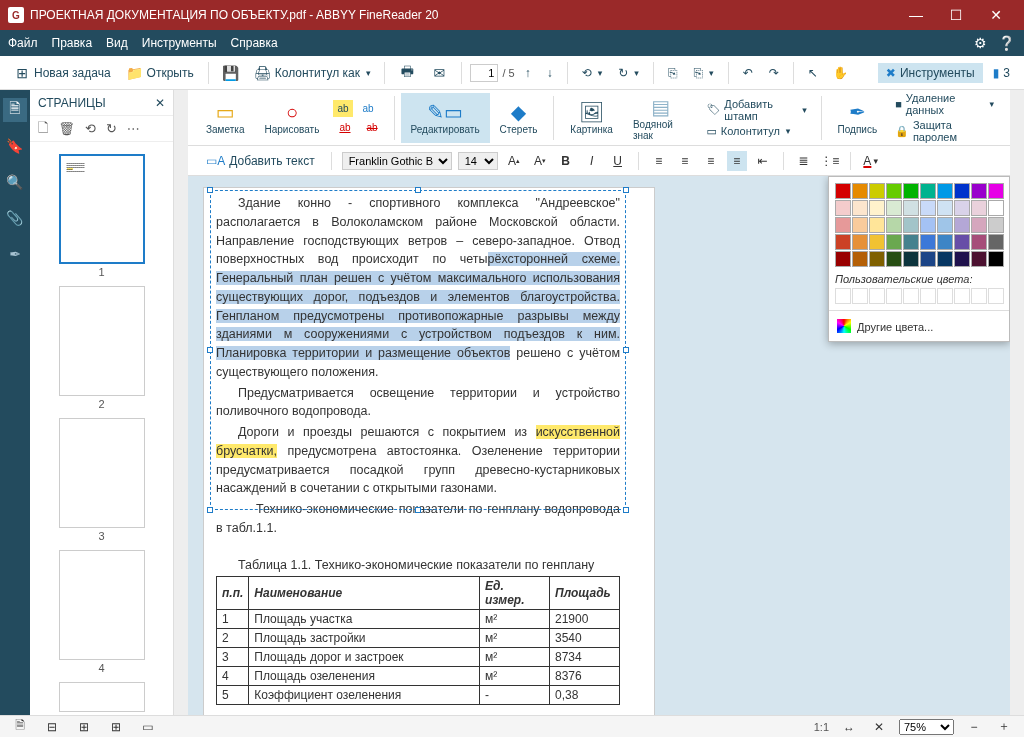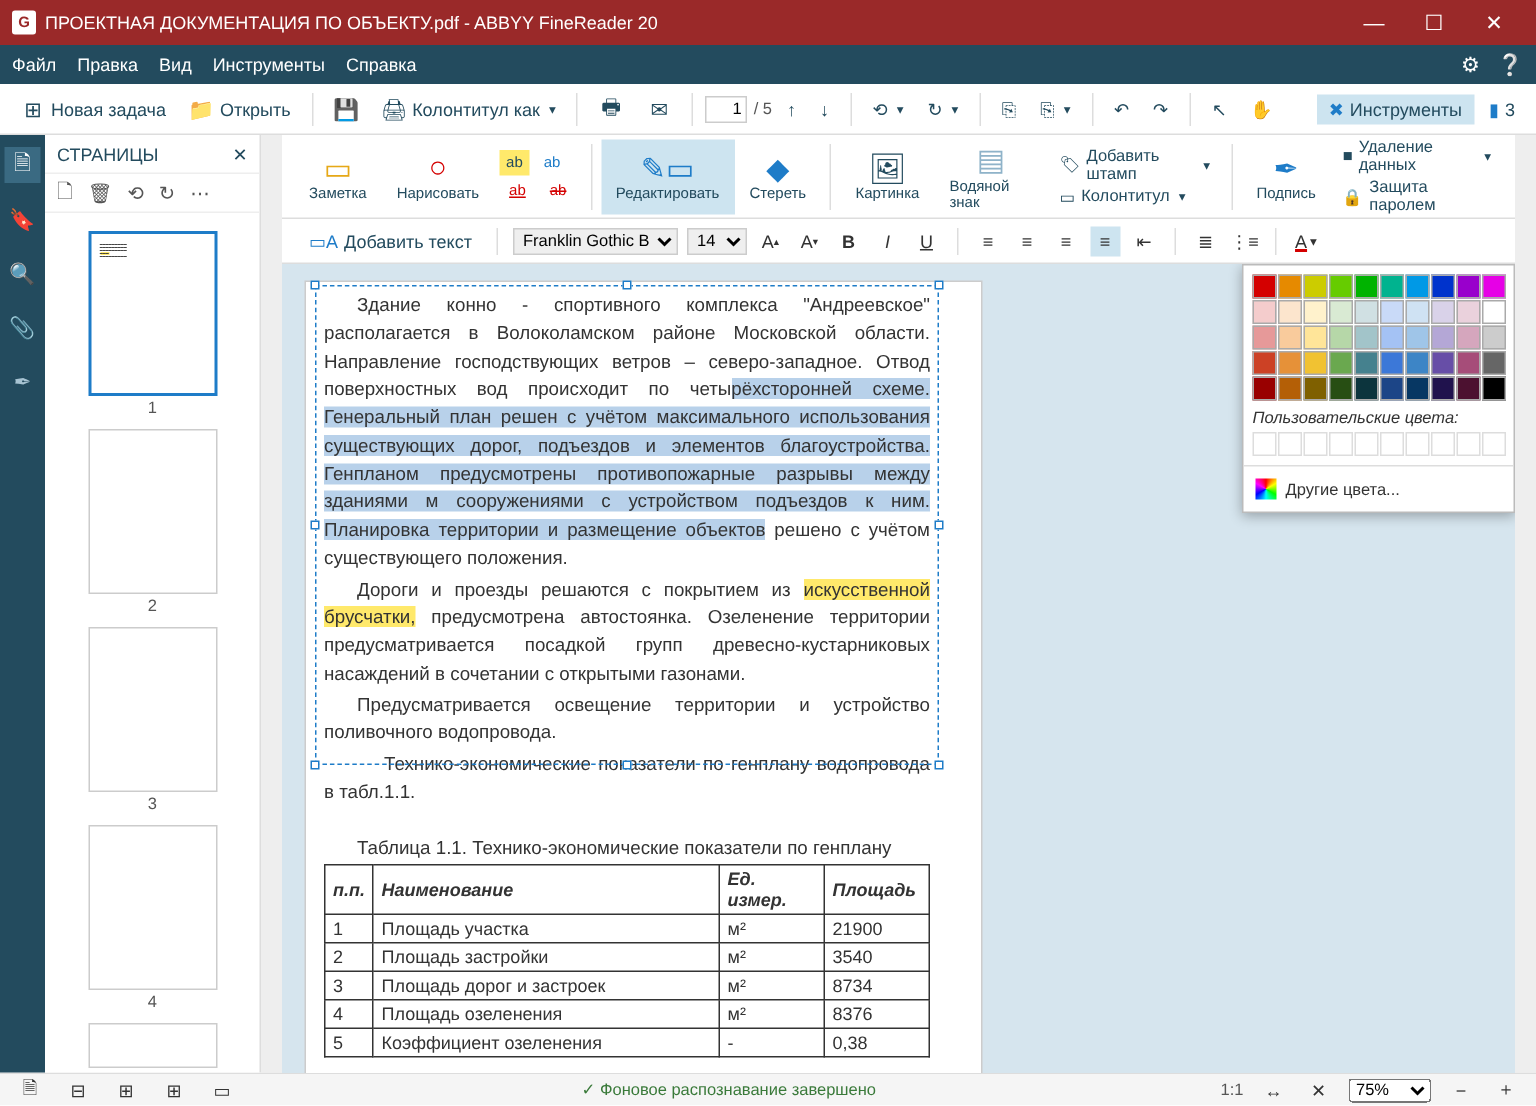"Дороги и проезды решаются с" p { order: before "Предусматривается освещение территории и" -> after "Предусматривается освещение территории и" }
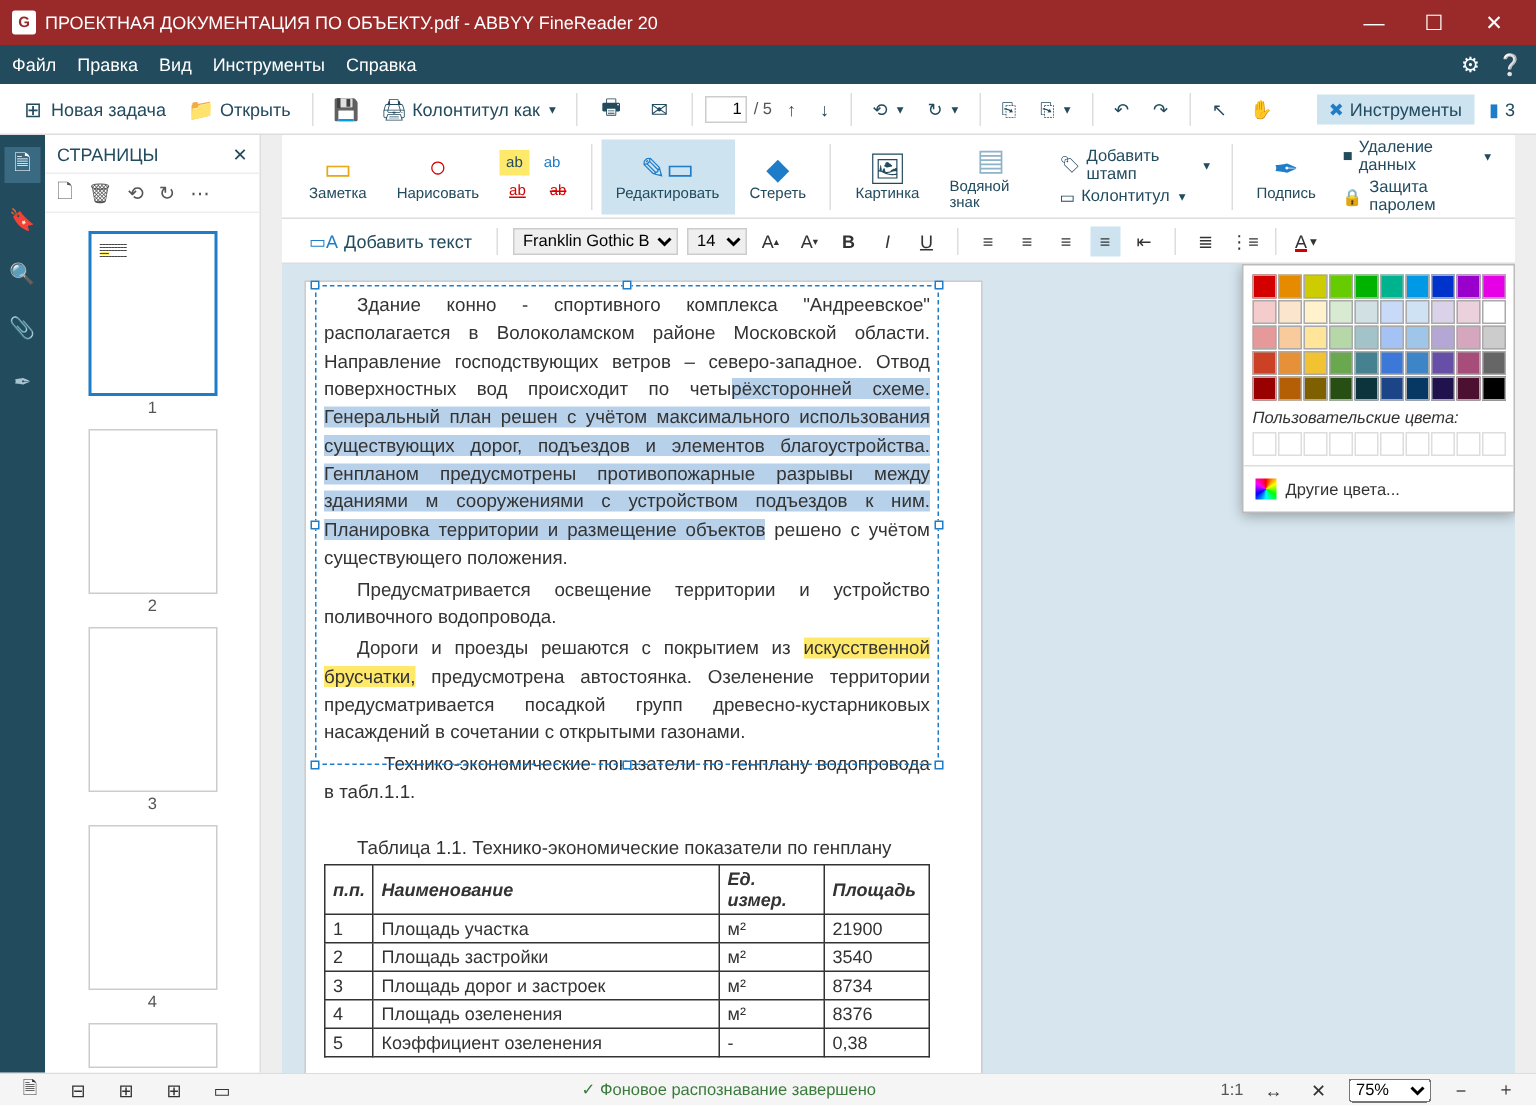"✓ Фоновое распознавание завершено" div.status-center { html: <div><span>✓</span> <span>Фоновое распознавание завершено</span></div> -> none }
